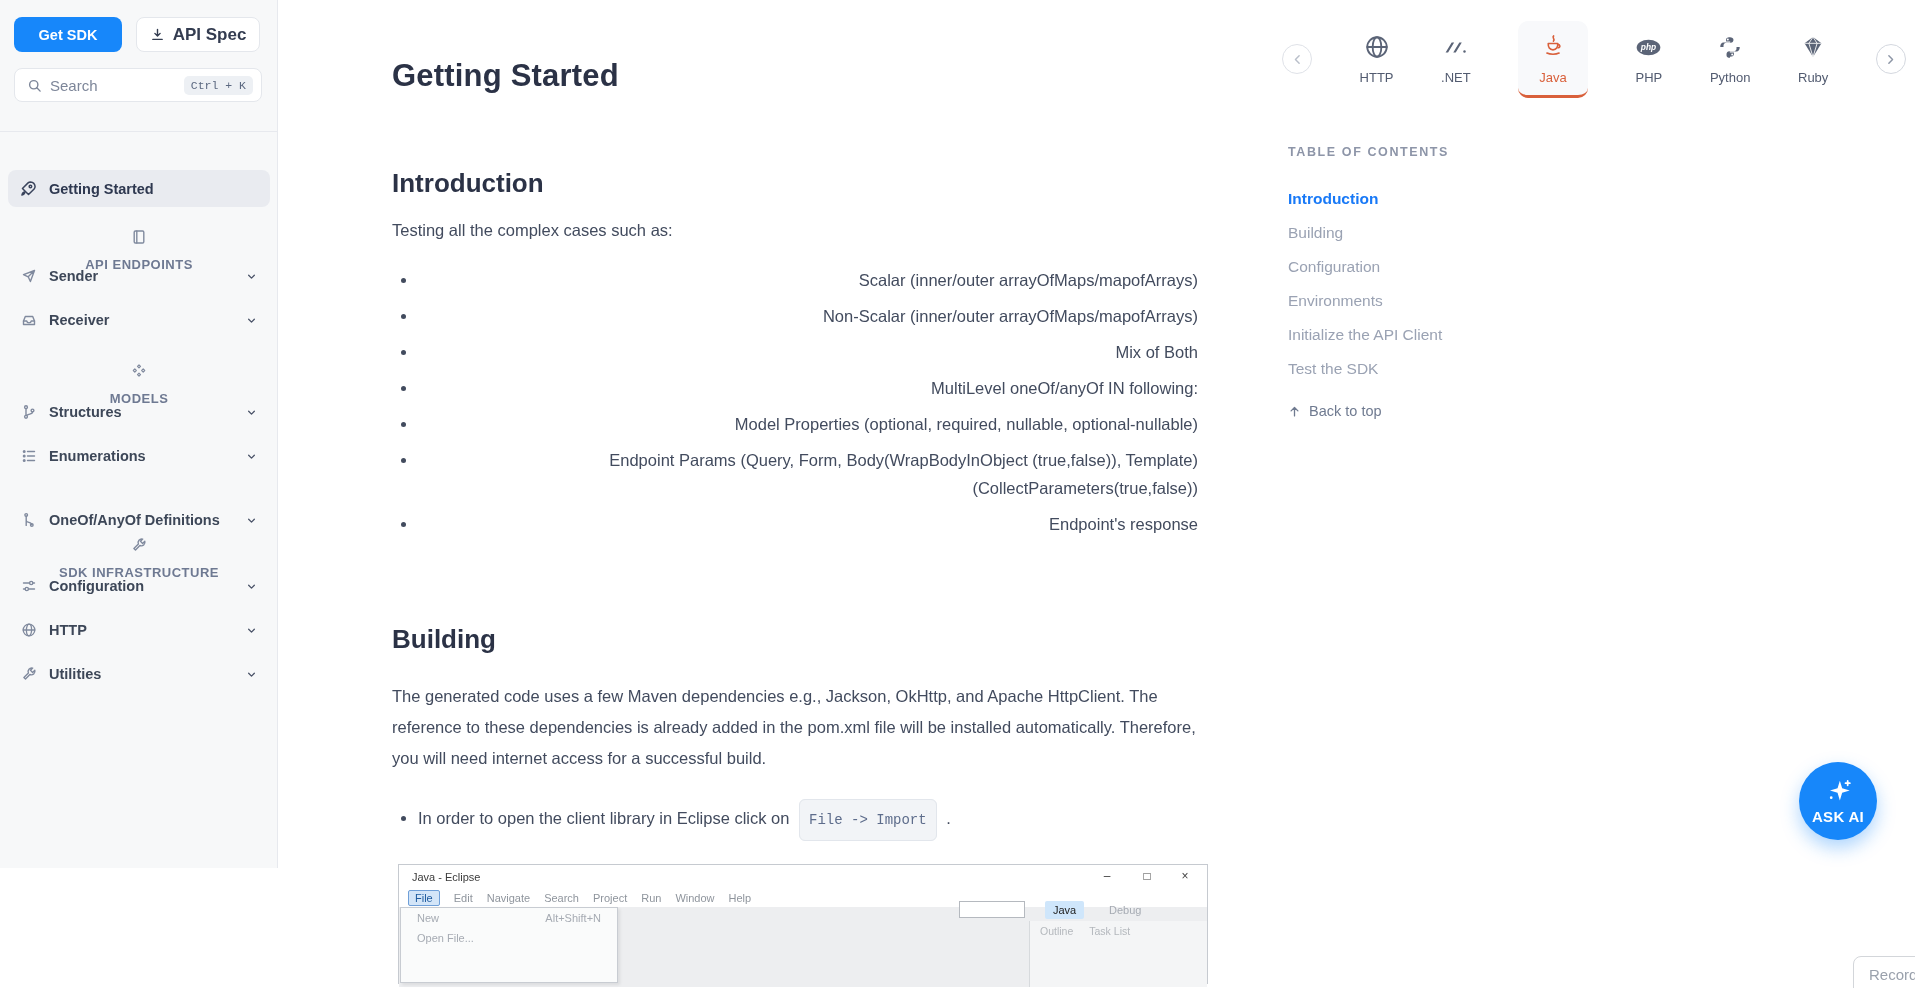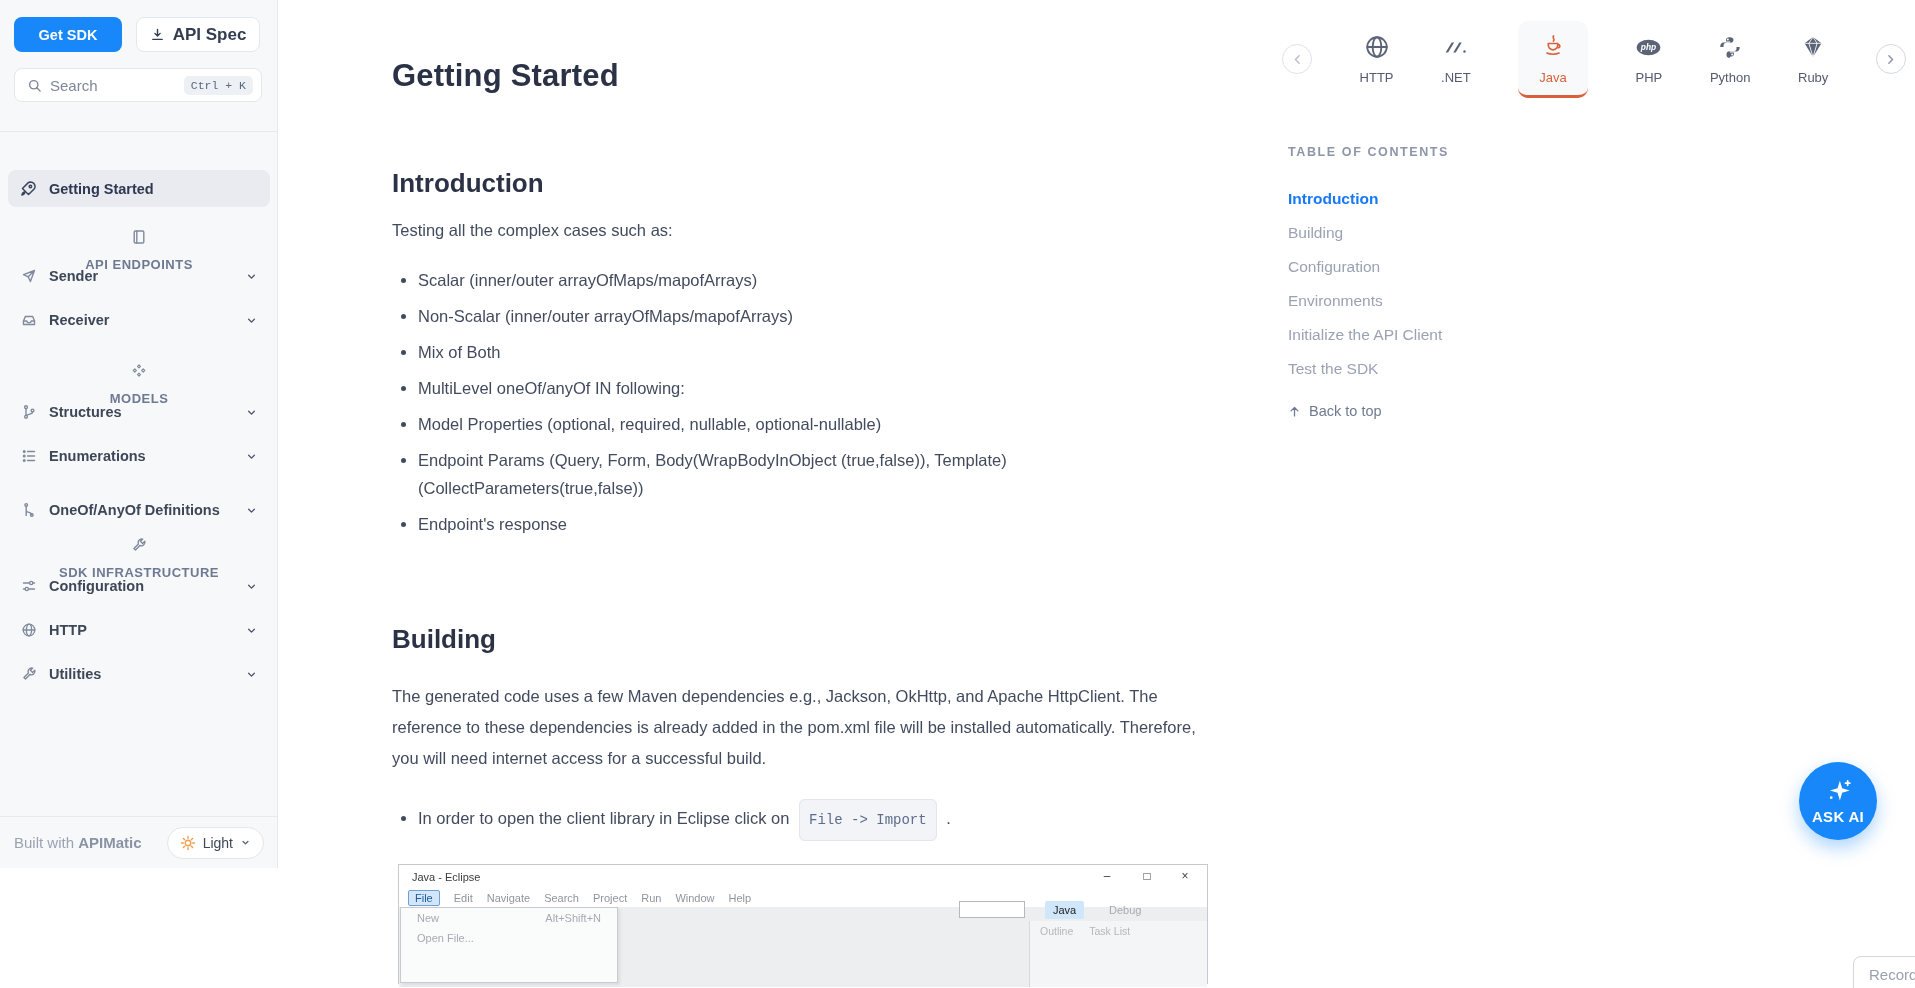"Scalar (inner/outer" ul.bullets { text-align: none -> right }
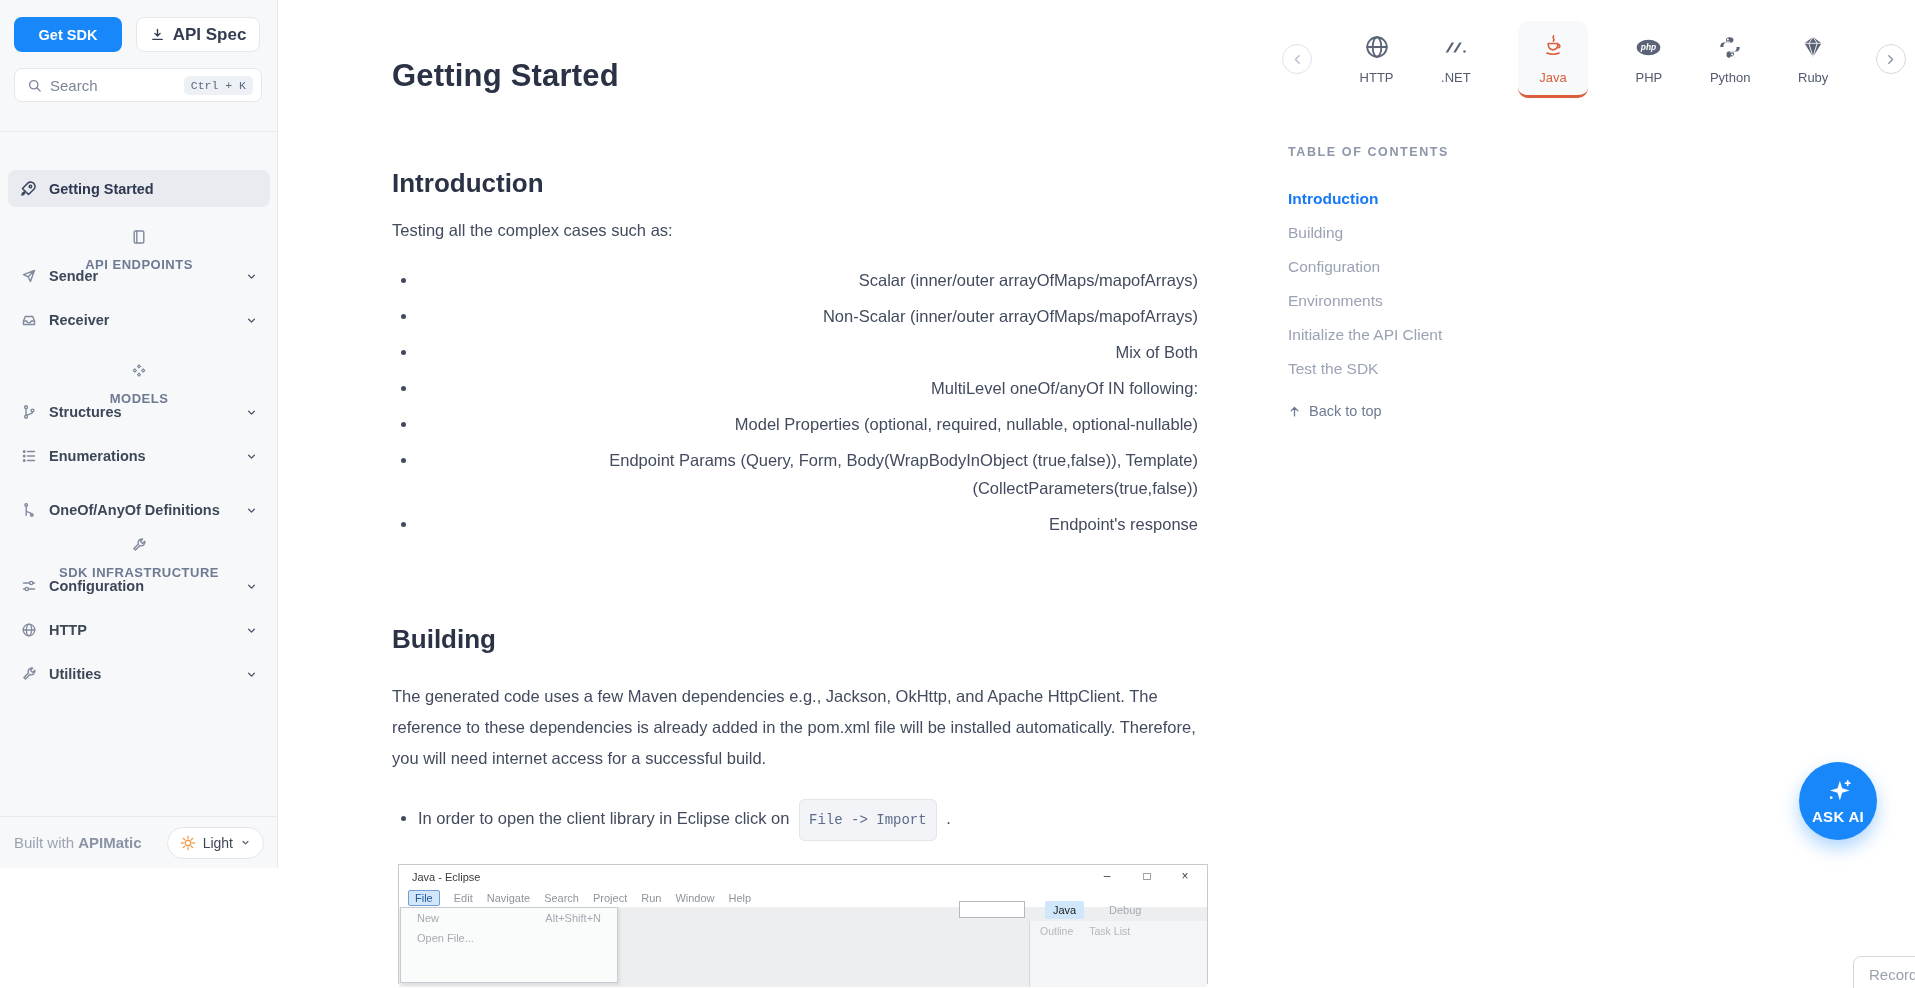"OneOf/AnyOf Definitions" div.nav-row { top: 364px -> 374px }
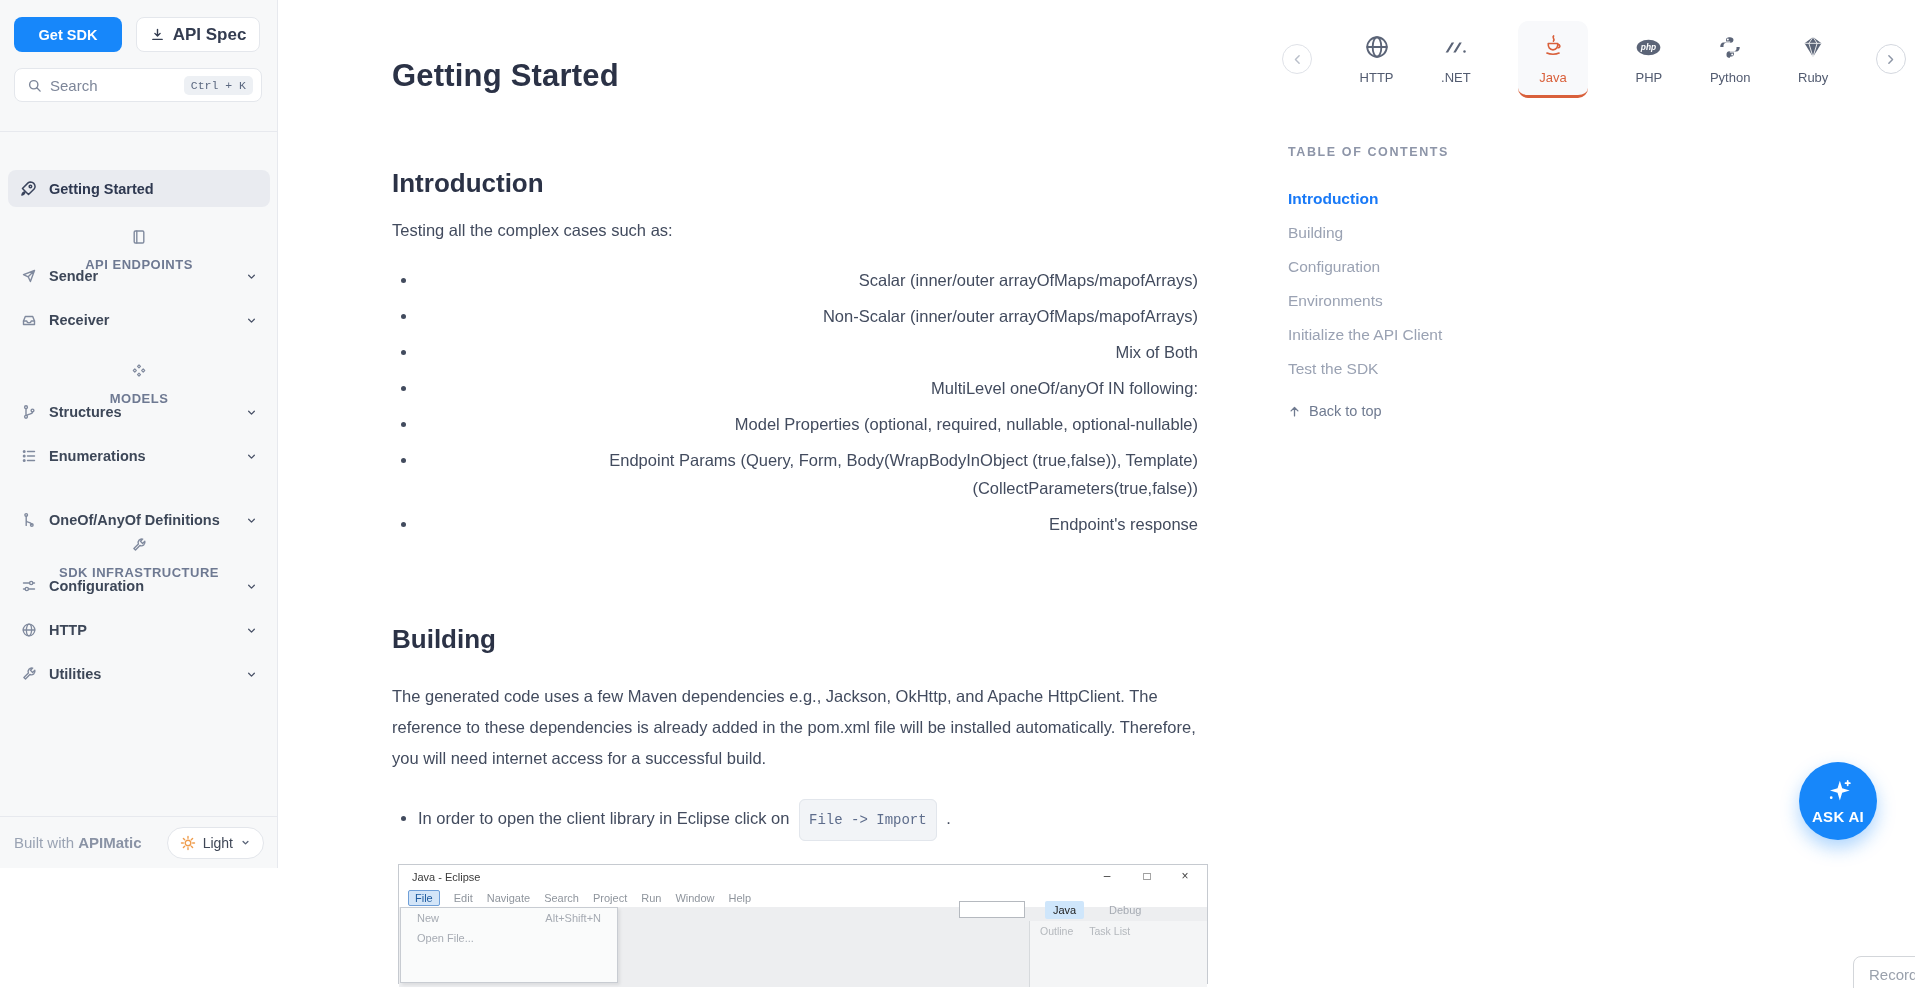"Built with APIMatic" div.side-footer { html: <div> <div> <span>Built with</span> <b>APIMatic</b> </div> <button> <span> <svg> <circle></circle> <path></path> </svg> </span> <span>Light</span> <span> <svg> <path></path> </svg> </span> </button> </div> -> none }
